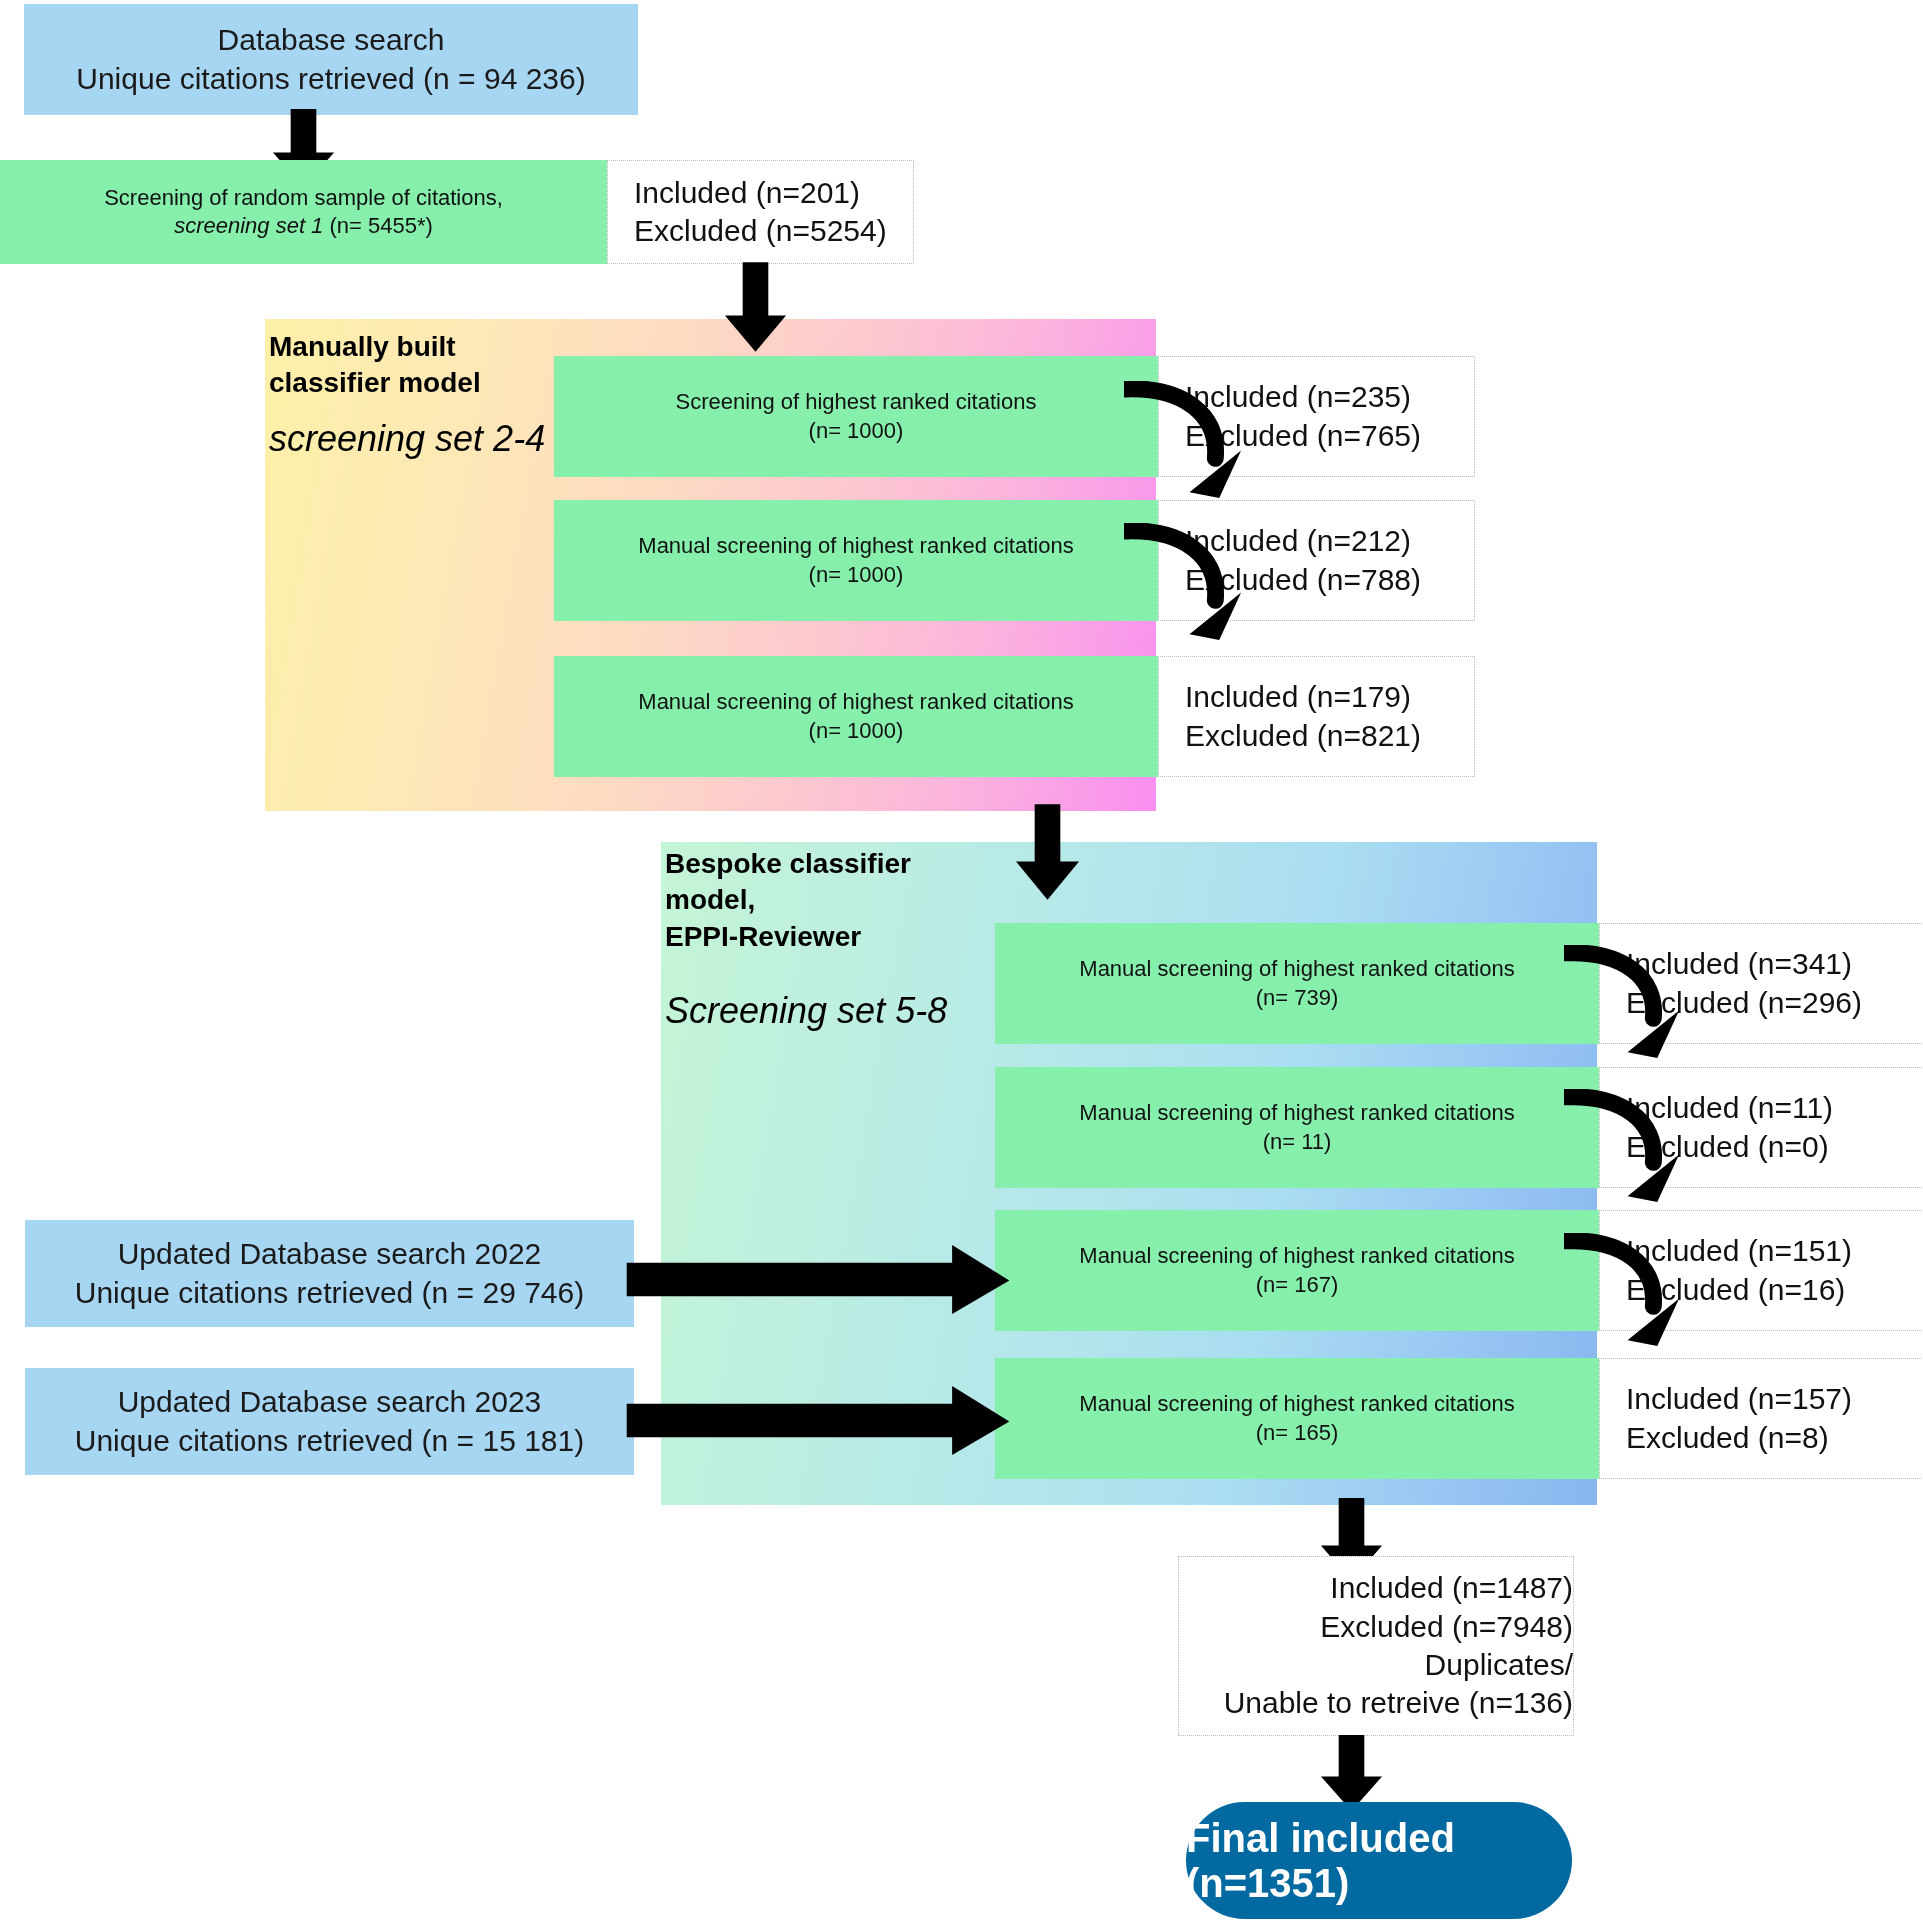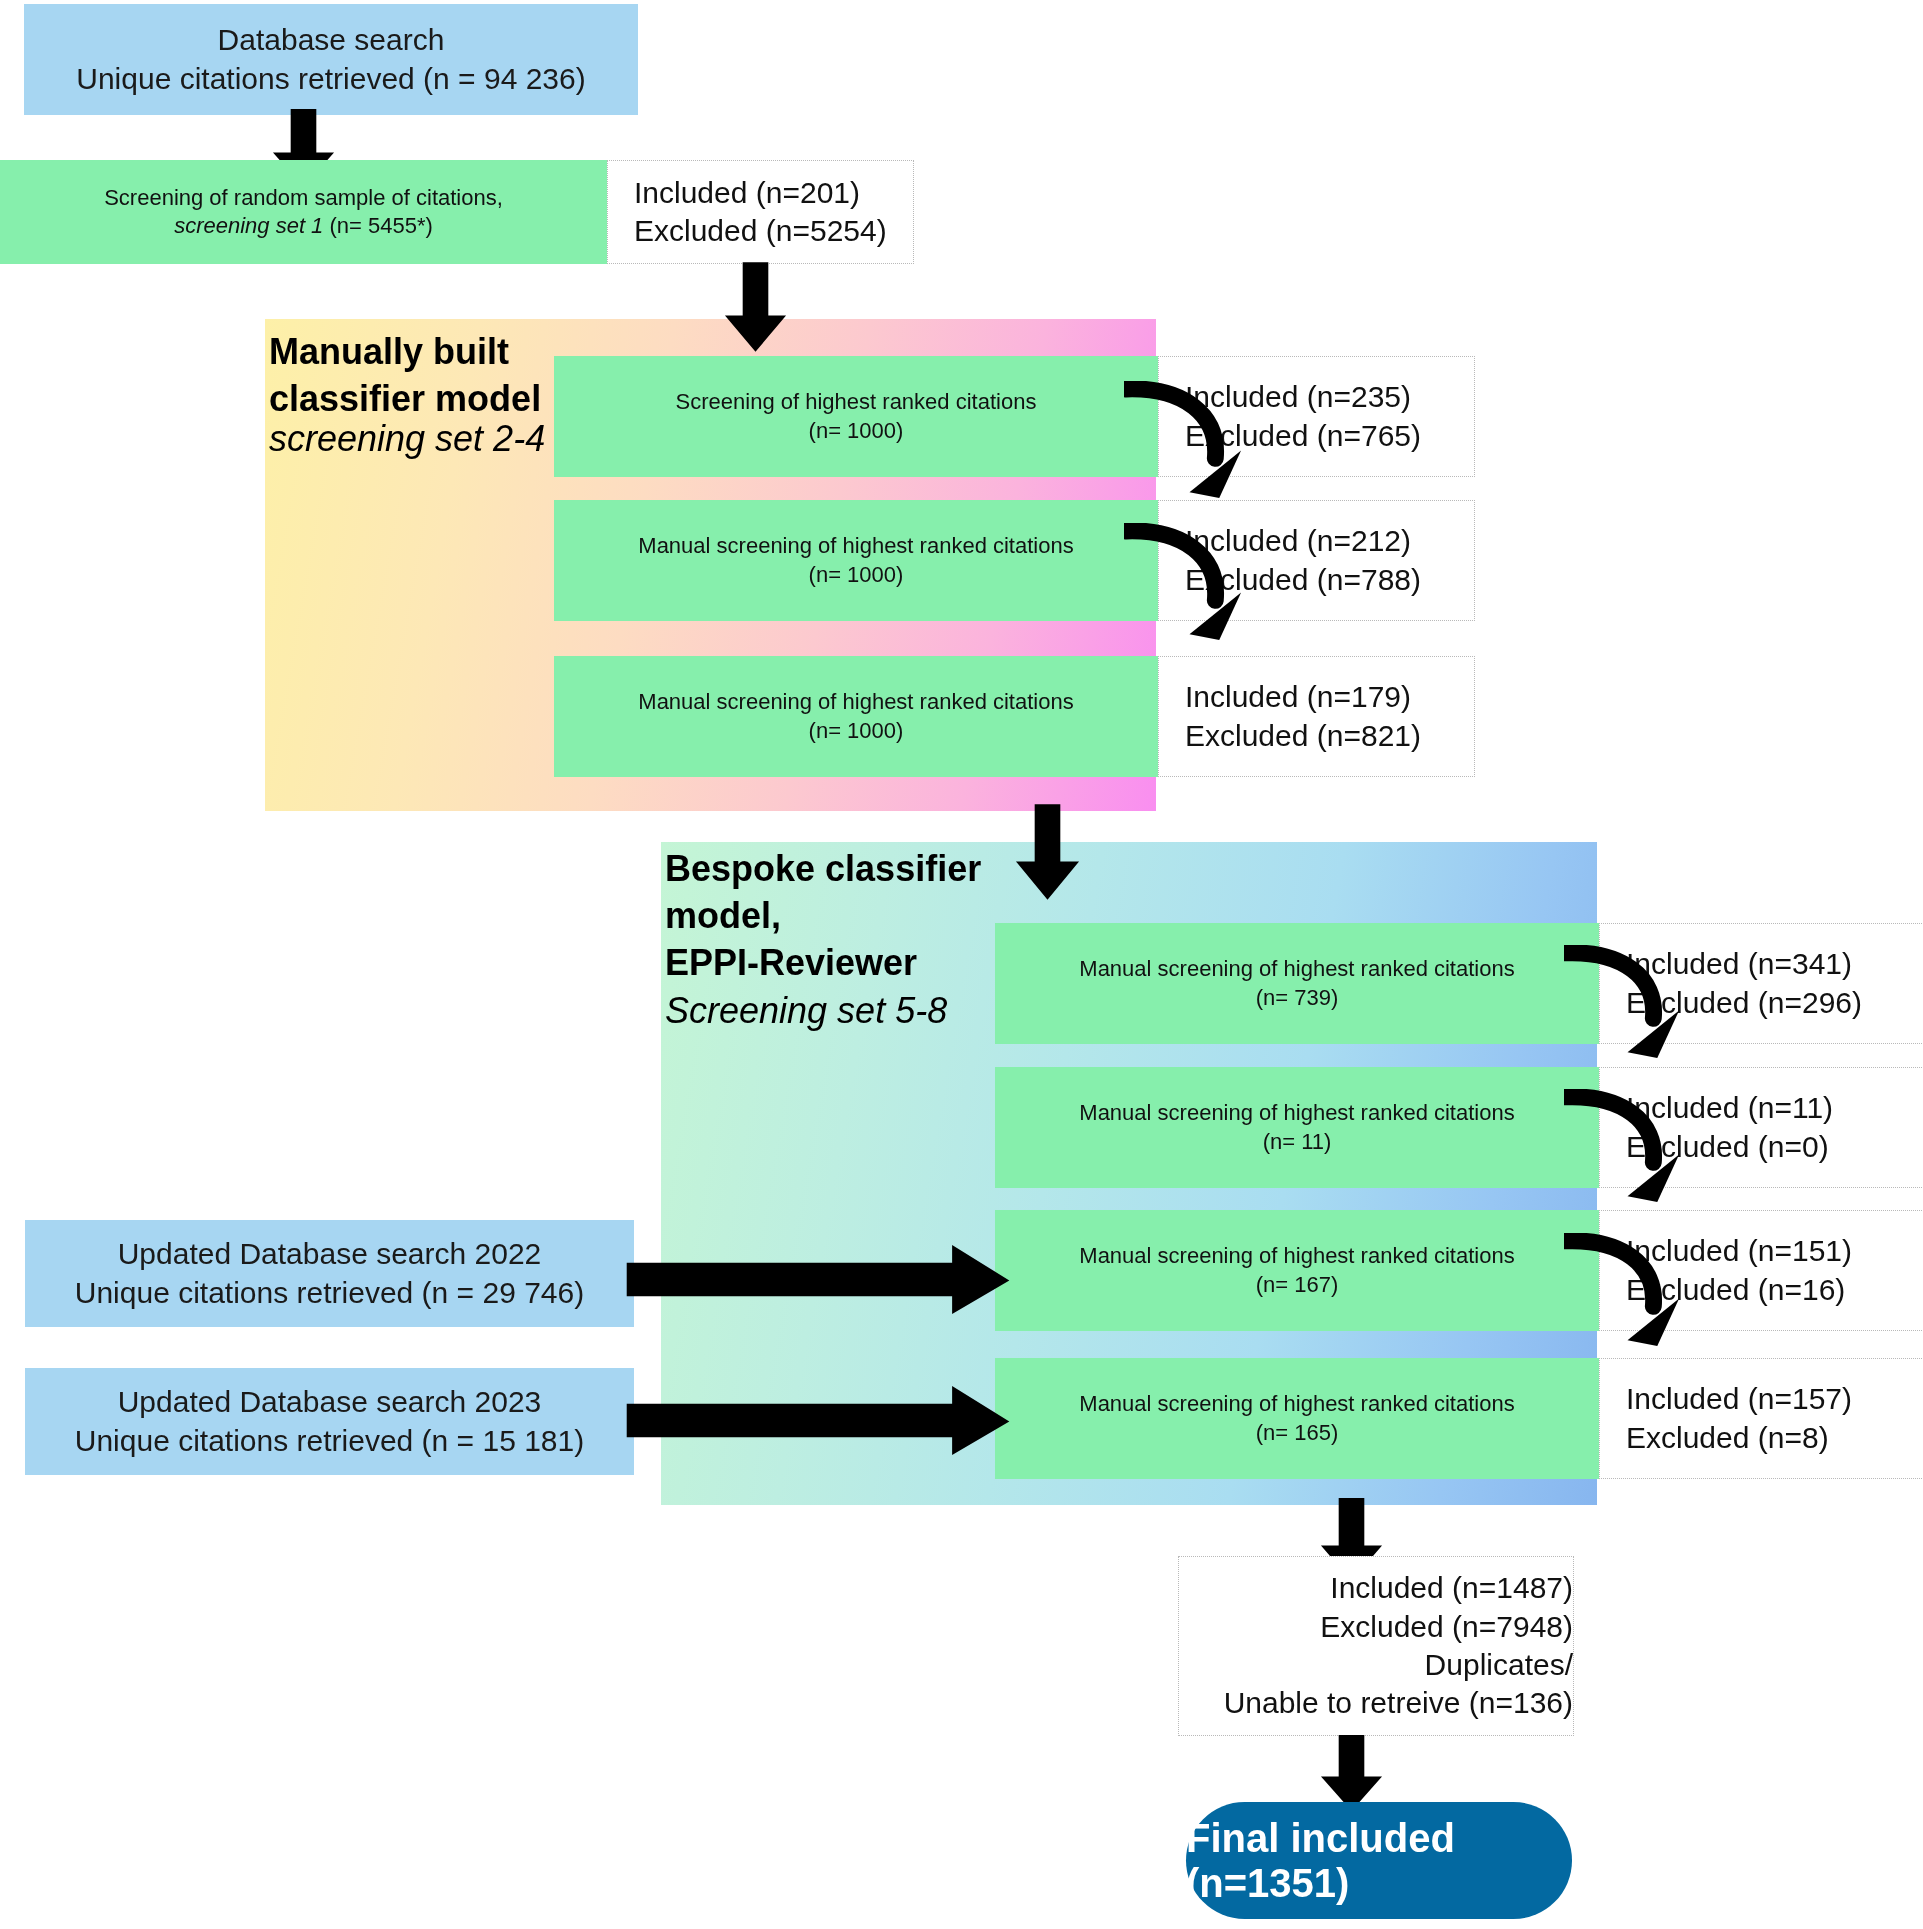"Manually built" .panel-title { font-size: 36px -> 28px }
